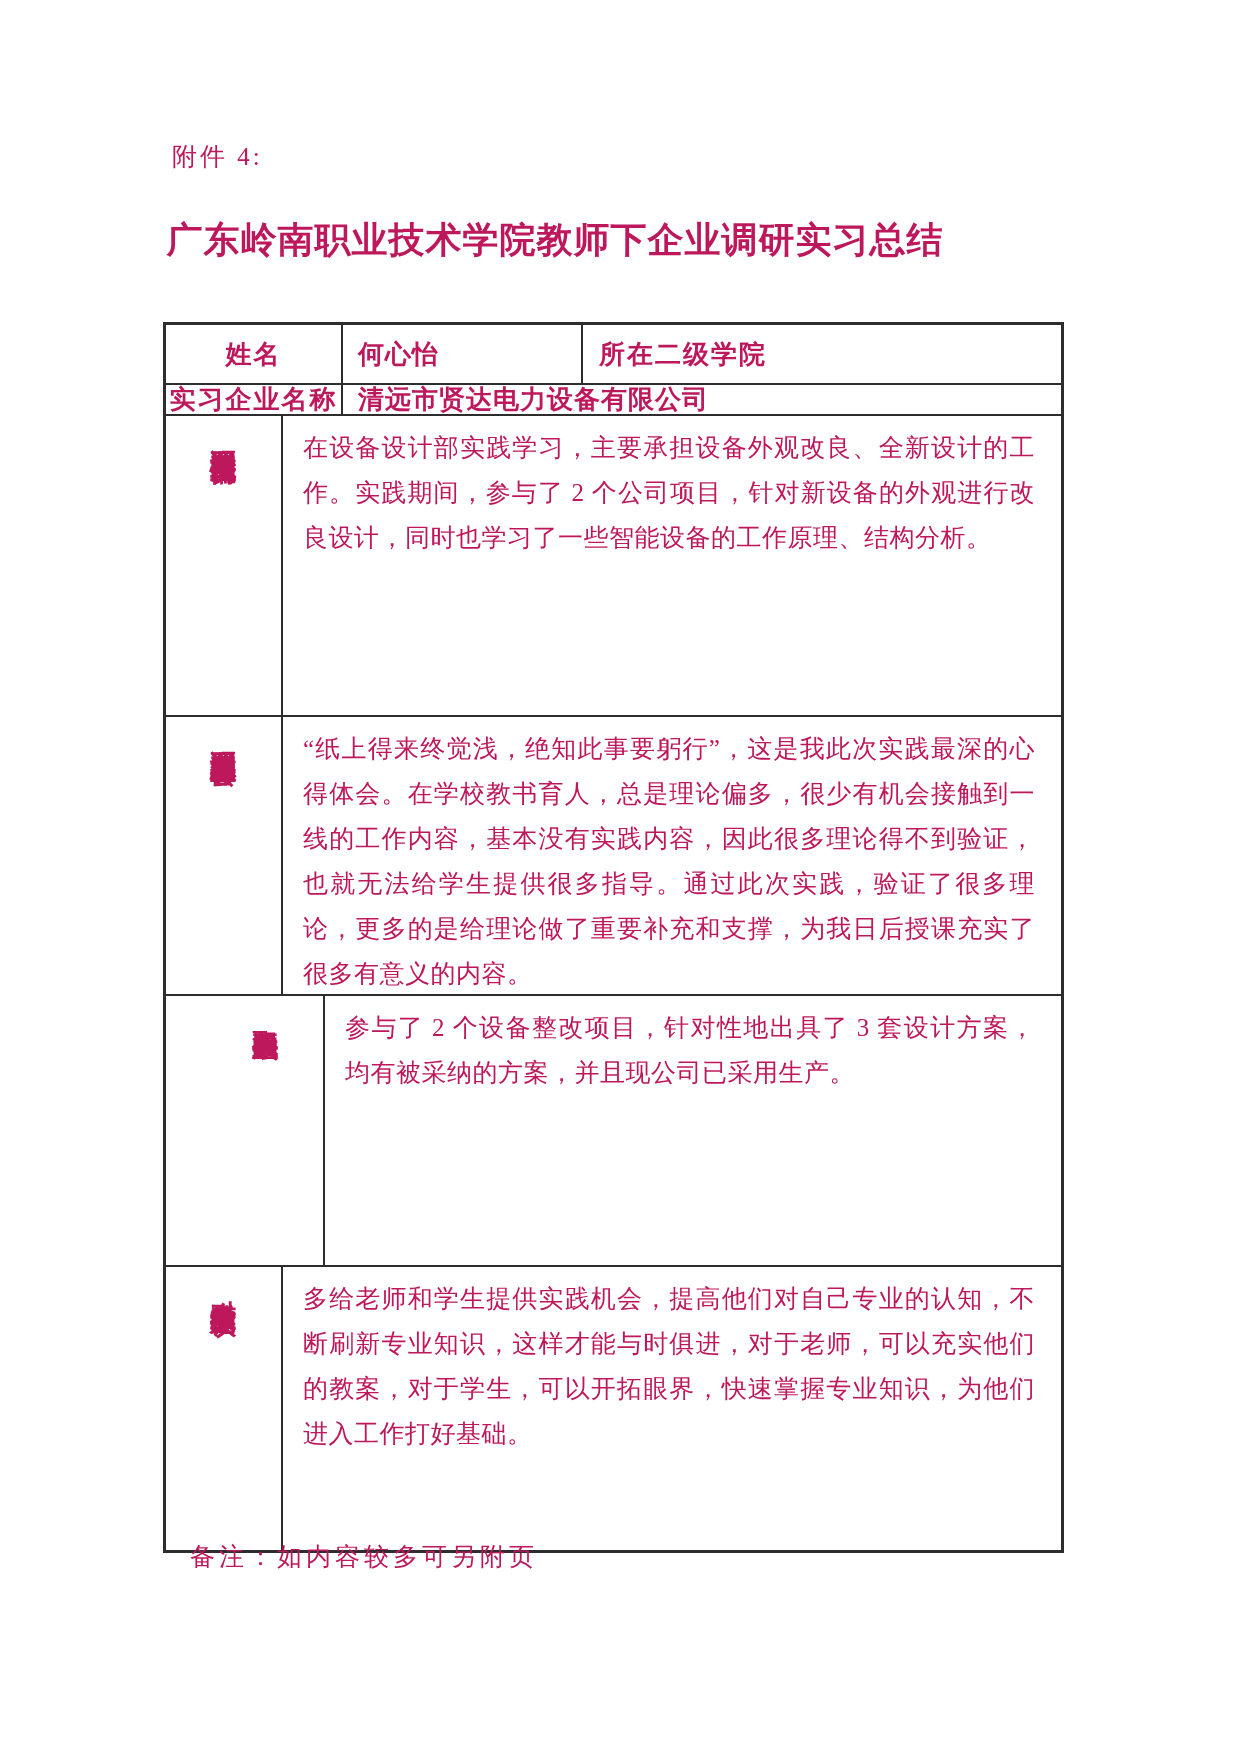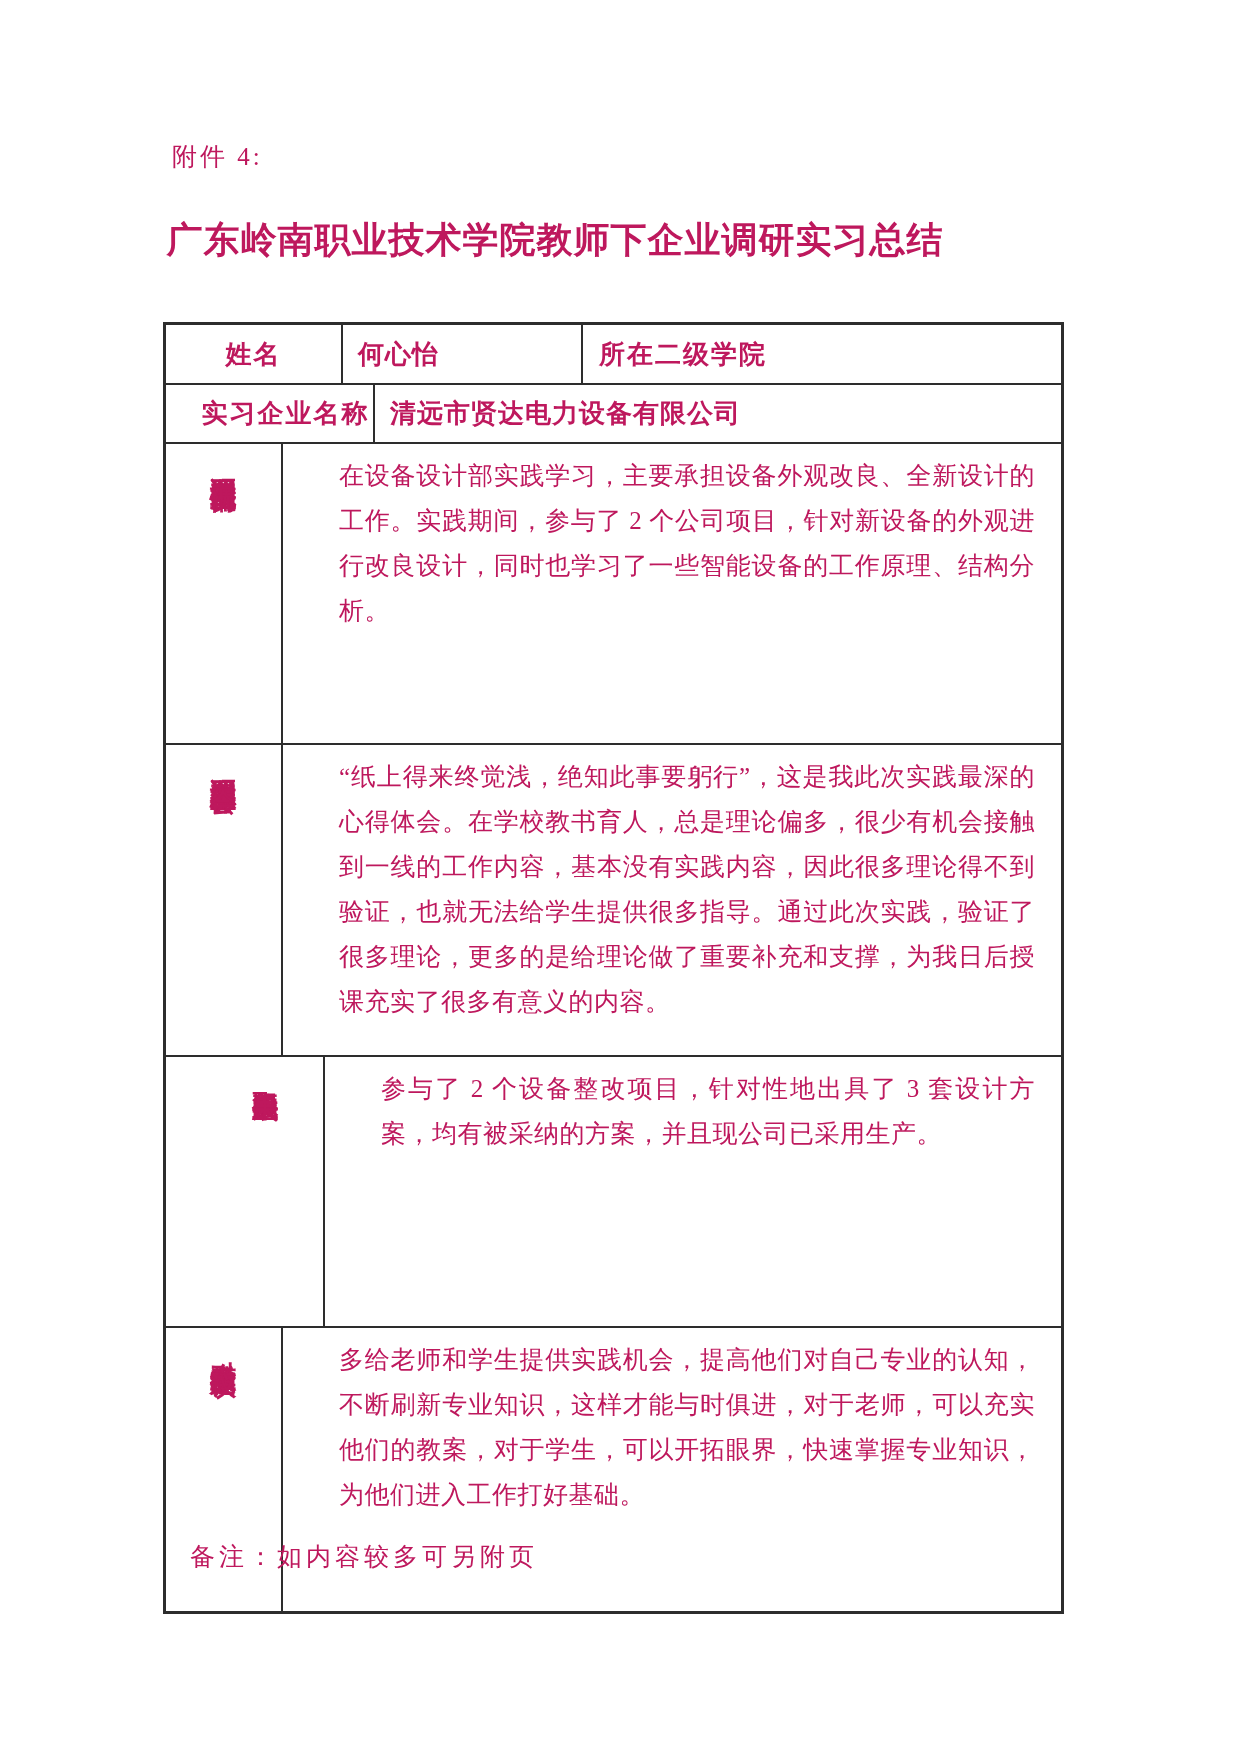"实习企业名称" .r2 { height: 59px -> 31px; padding-left: 32px -> none }
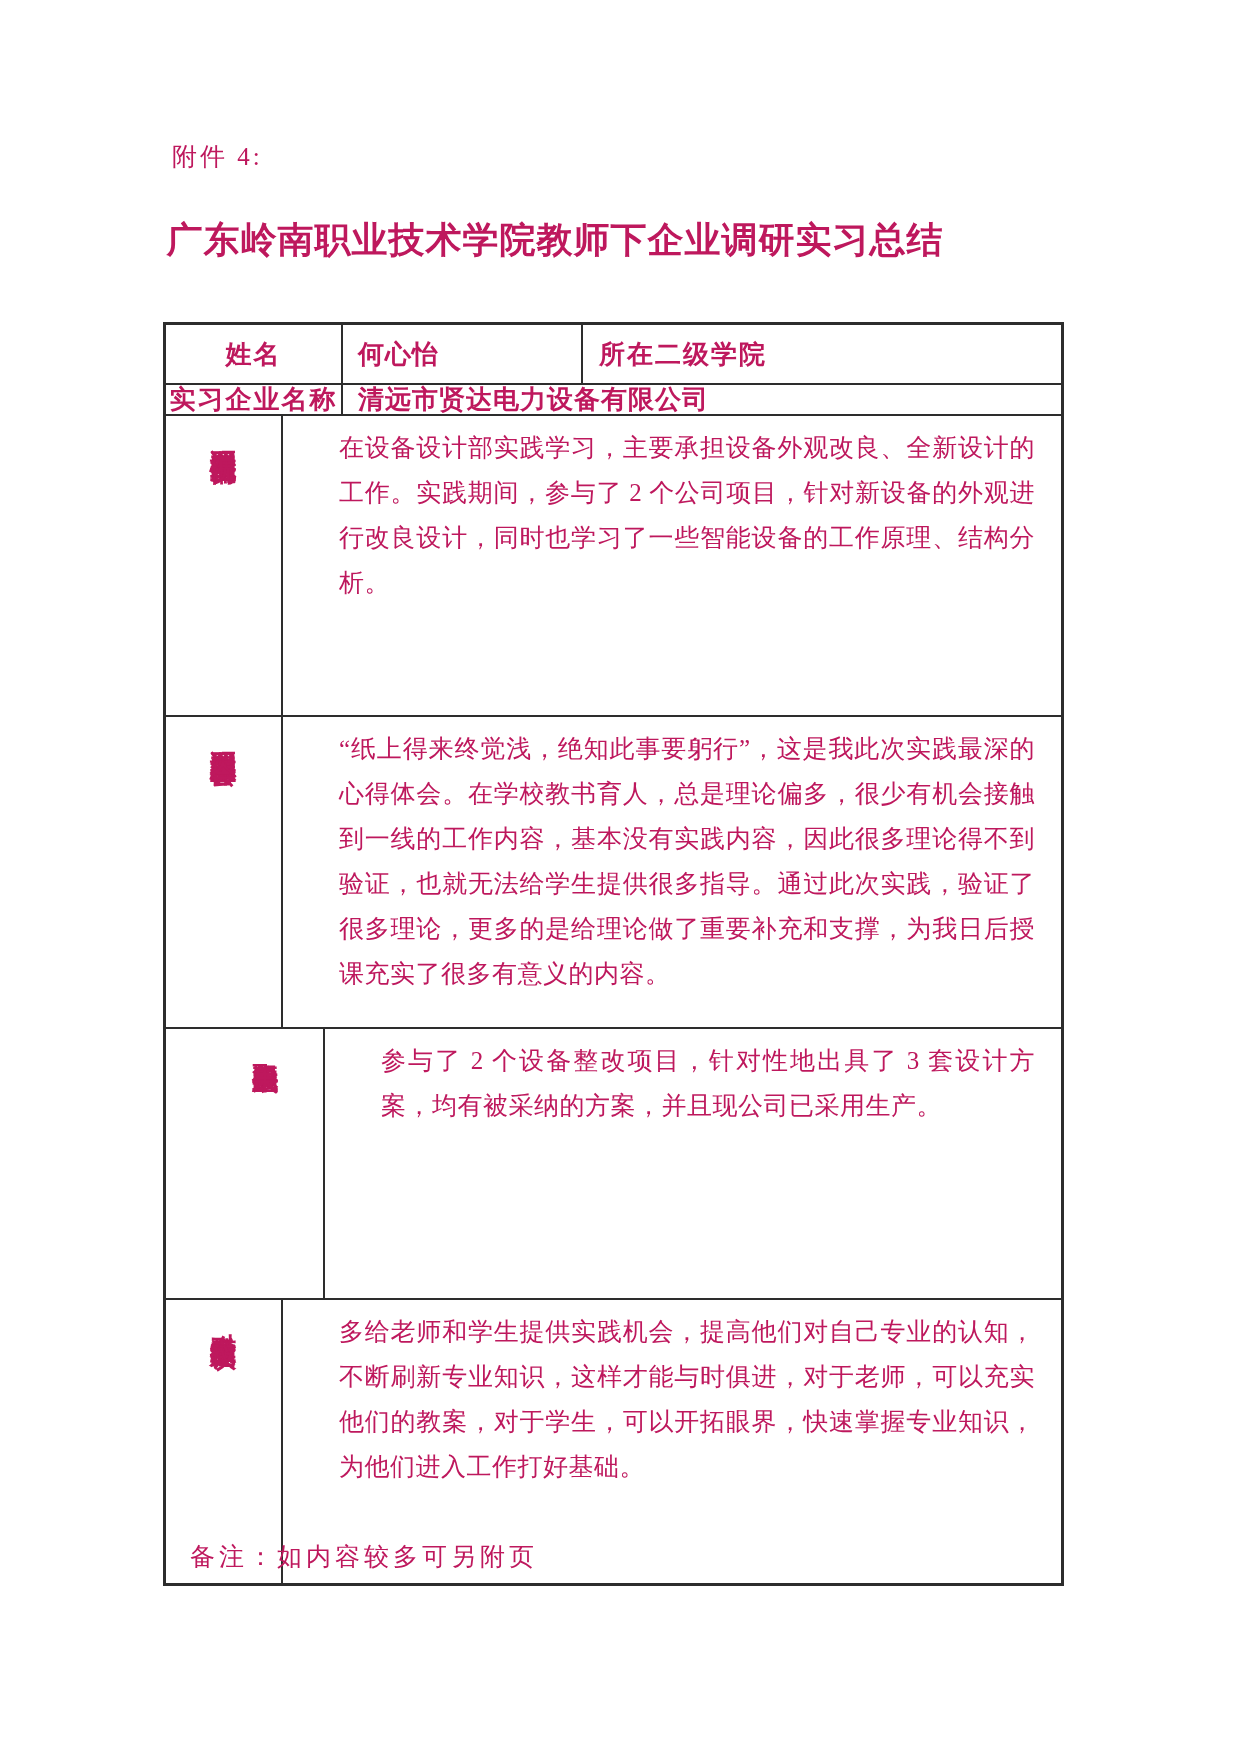"在设备设计部实践学习，主要承担设备外观改良、全新设计的工作。实践期间，参与了 2" .section-content { margin-left: 36px -> none }
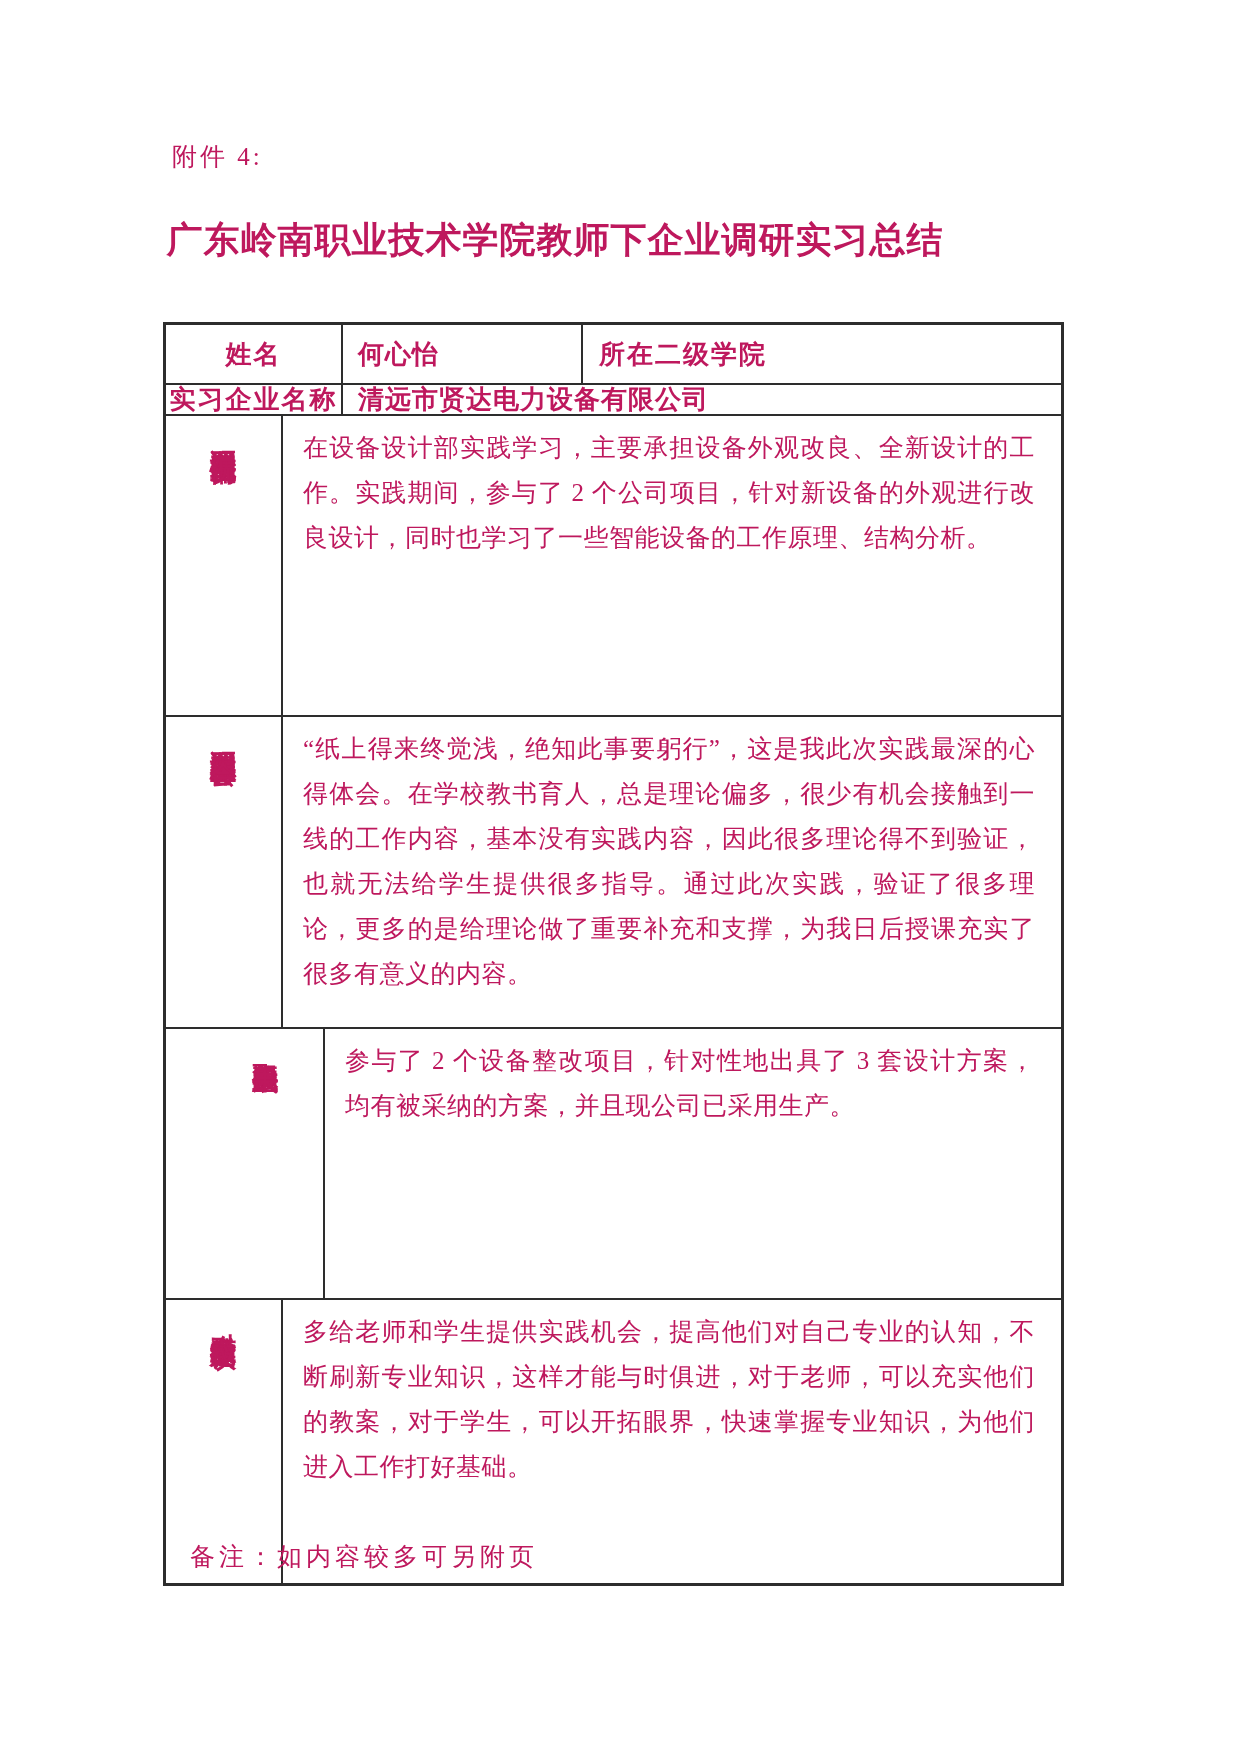"“纸上得来终觉浅，绝知此事要躬行”，这是我此次实践最深的心得体会。在学校教书育人" .r4 { height: 312px -> 279px }
